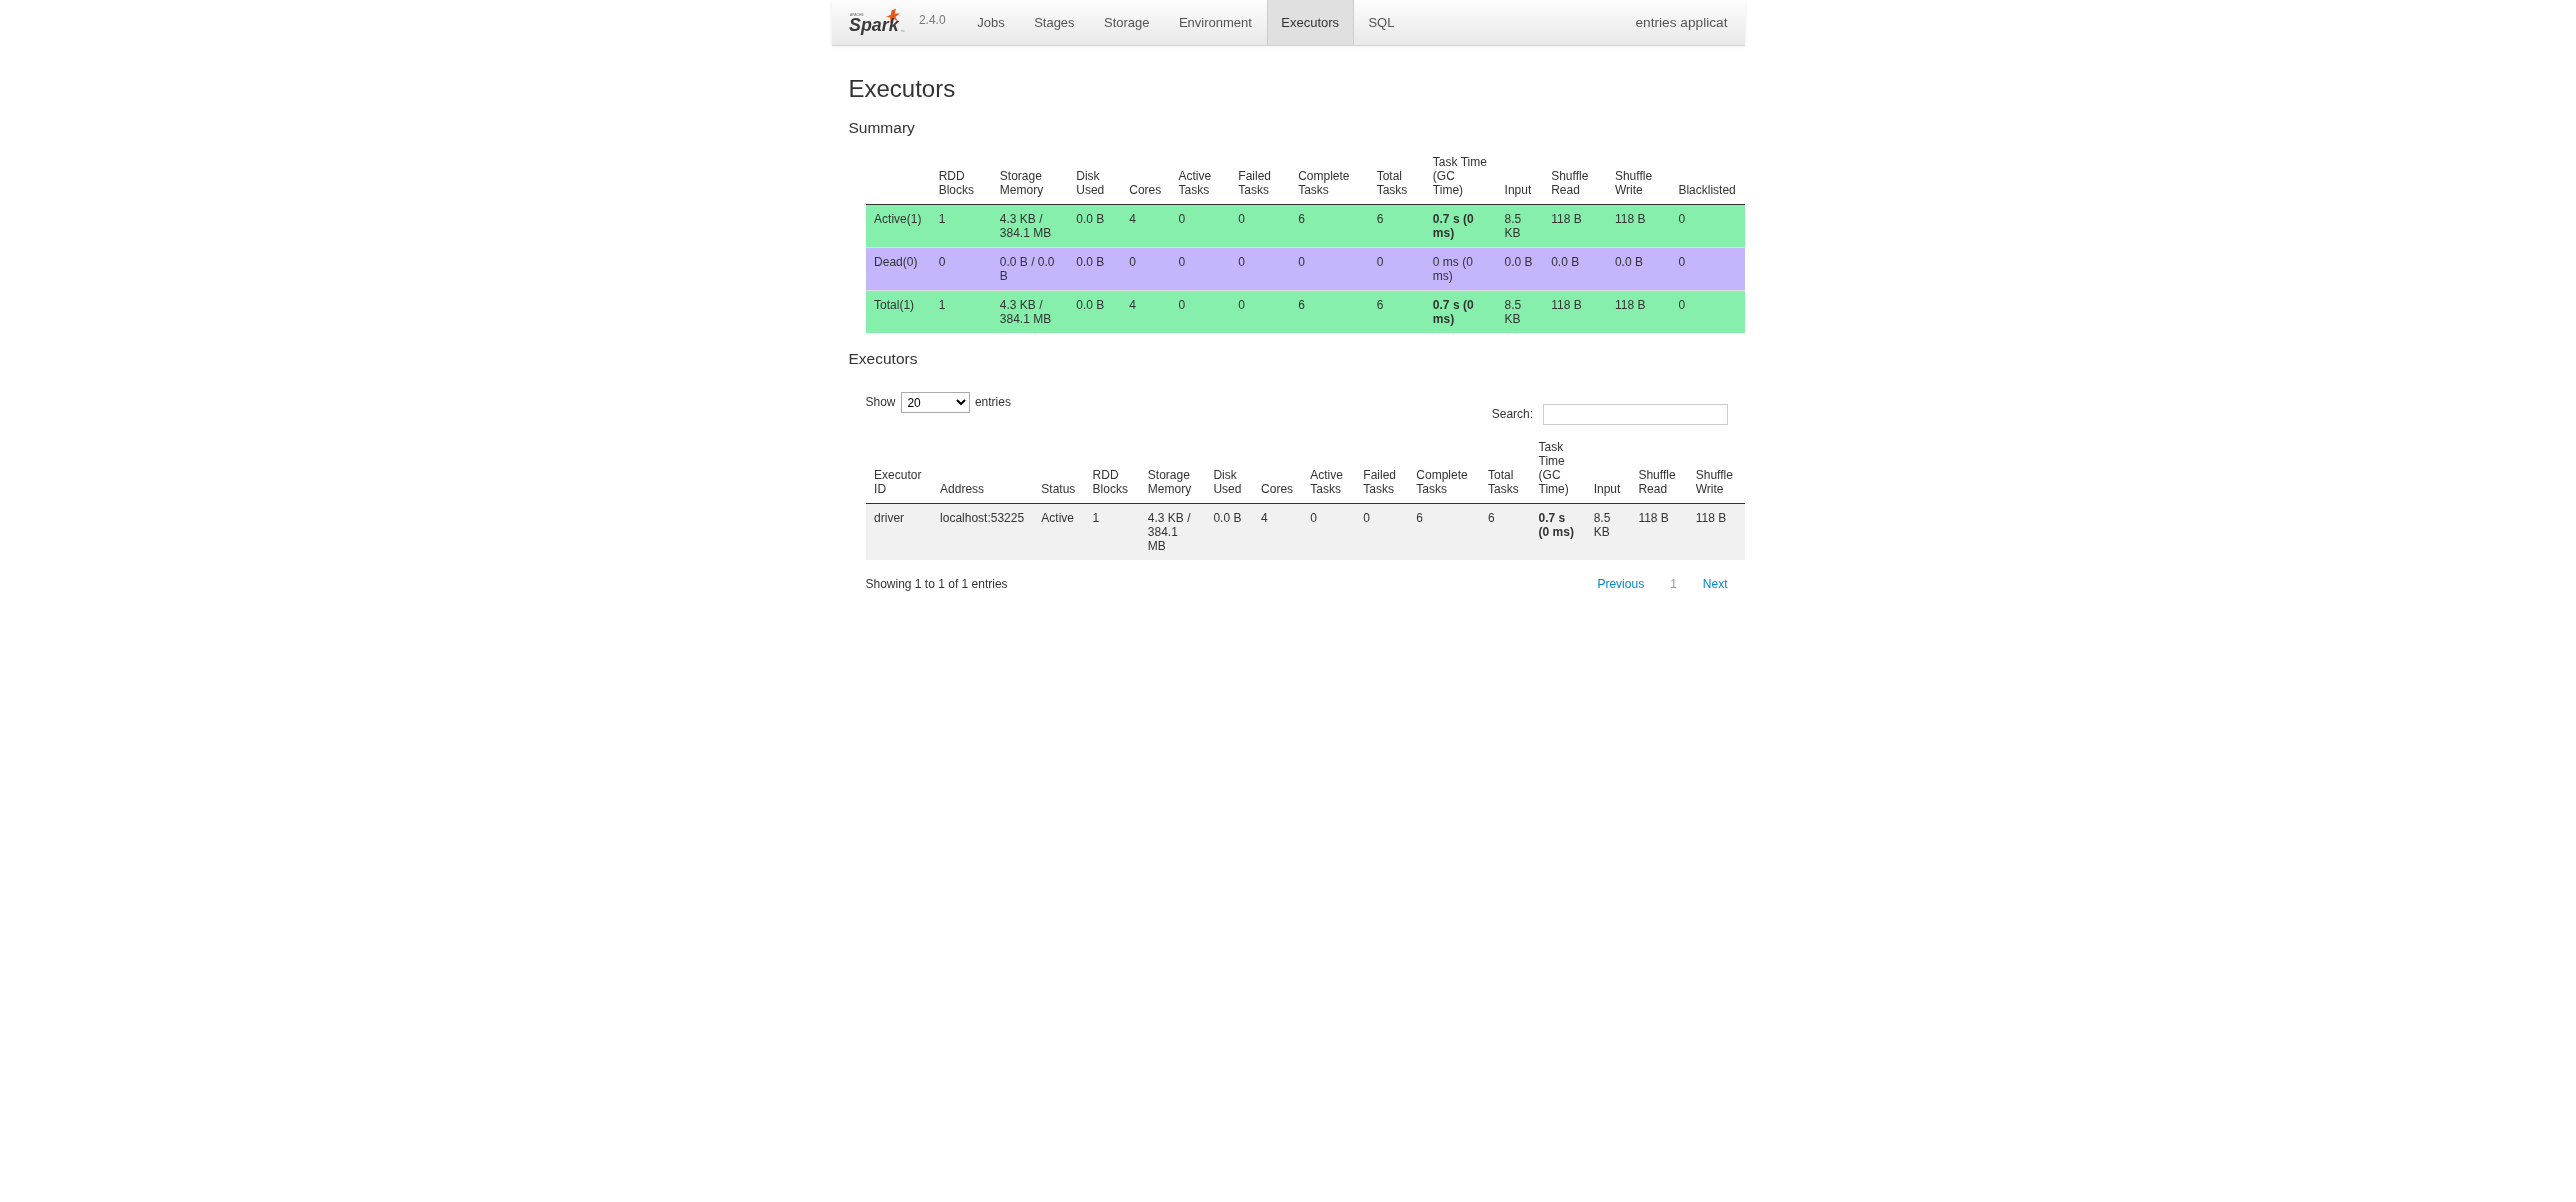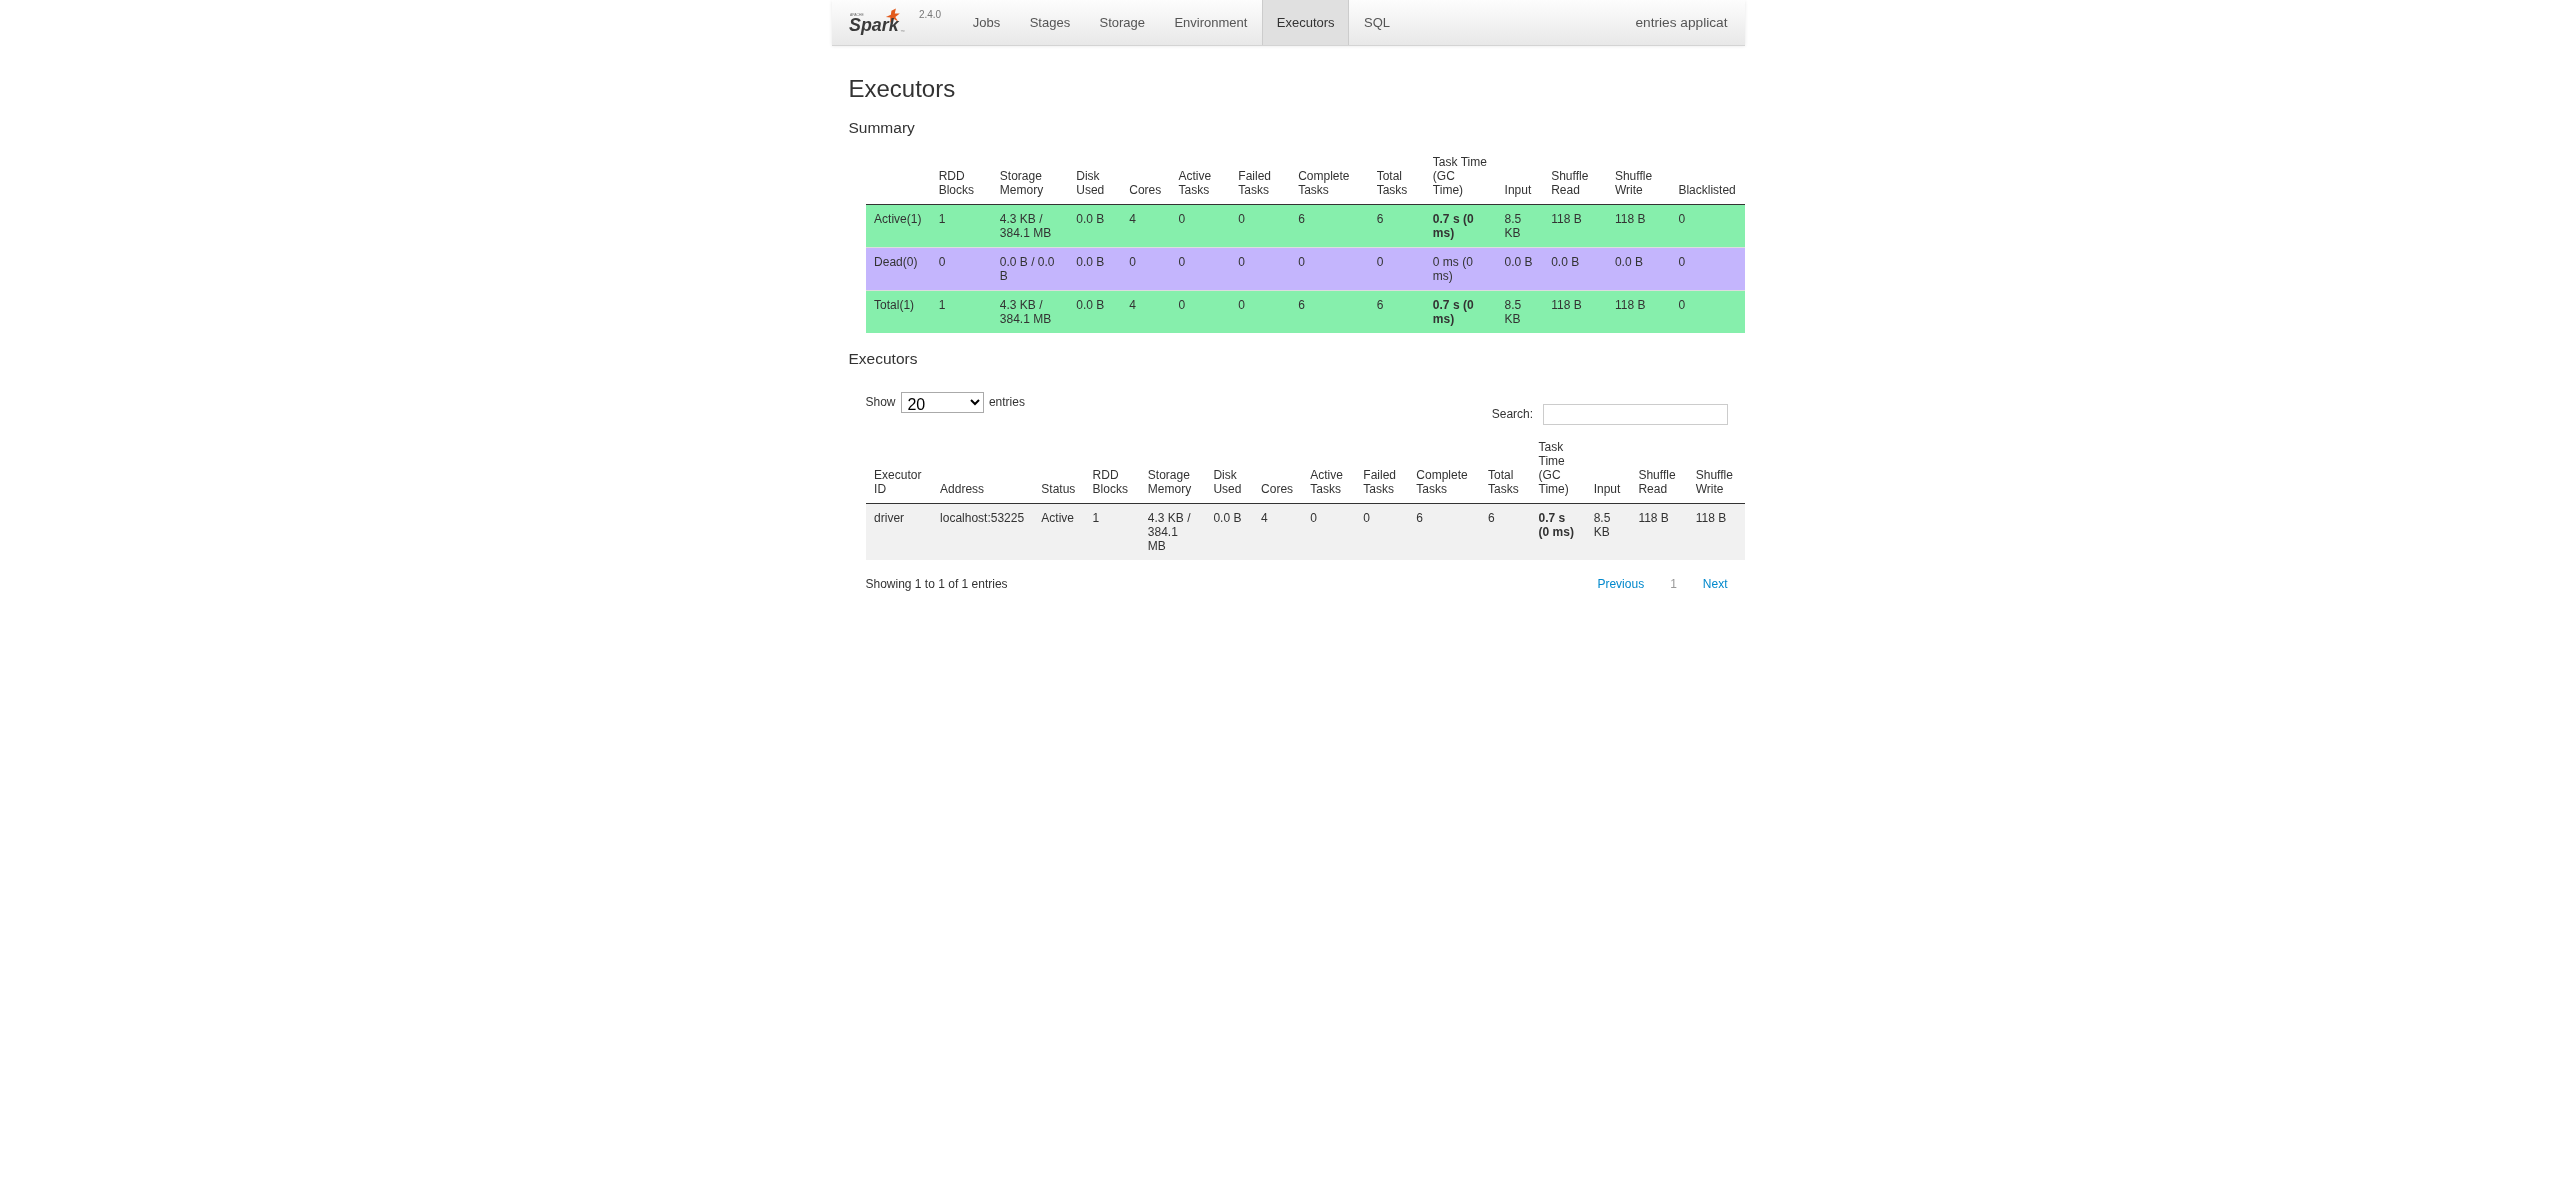"2.4.0" .navbar-version { font-size: 10px -> 12px; margin-bottom: 19px -> 12px }
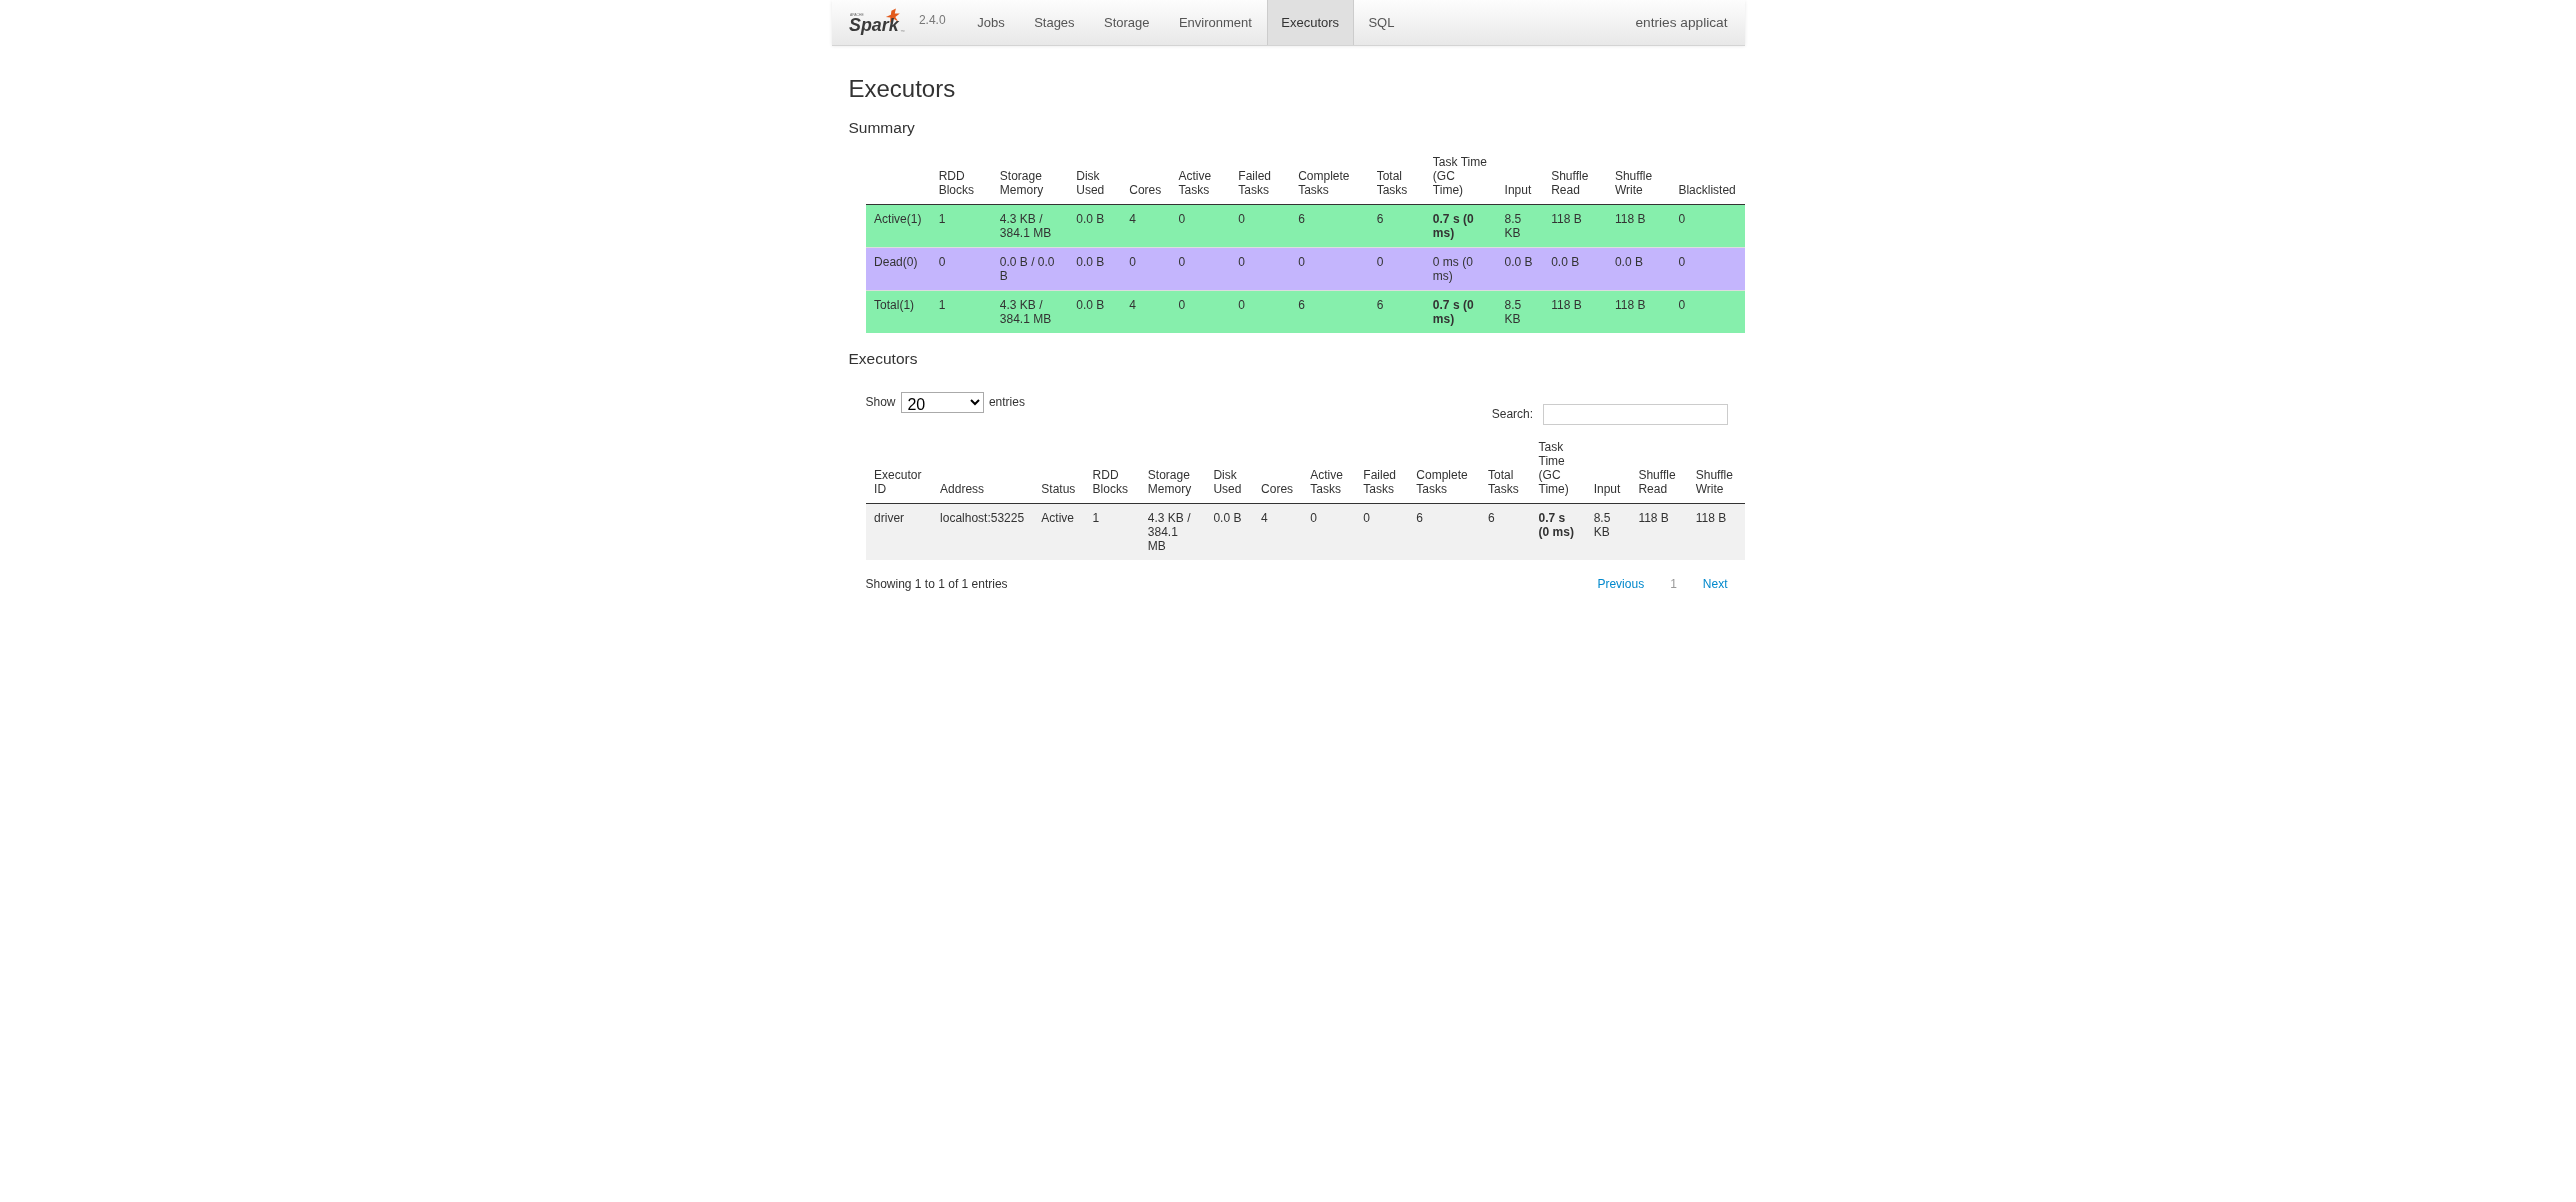"20" .show-entries select { font-size: 16px -> 12px; width: 83px -> 69px }
